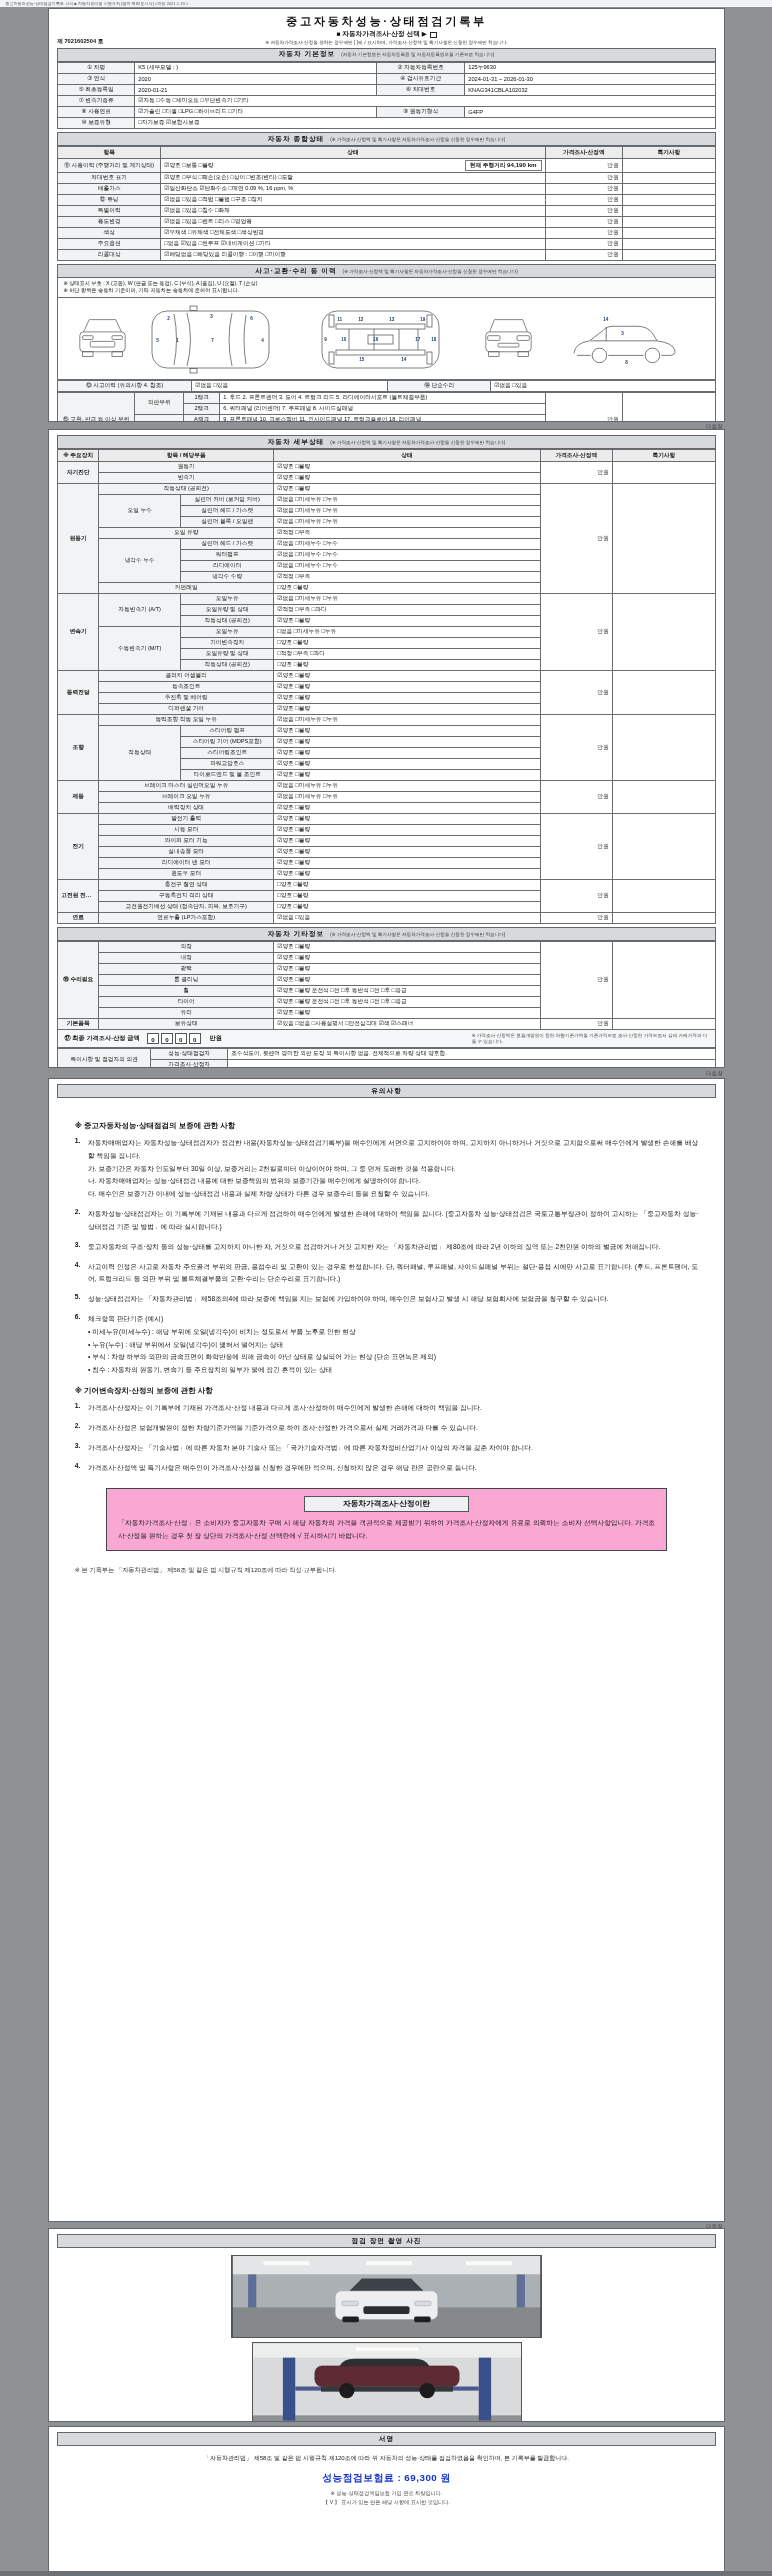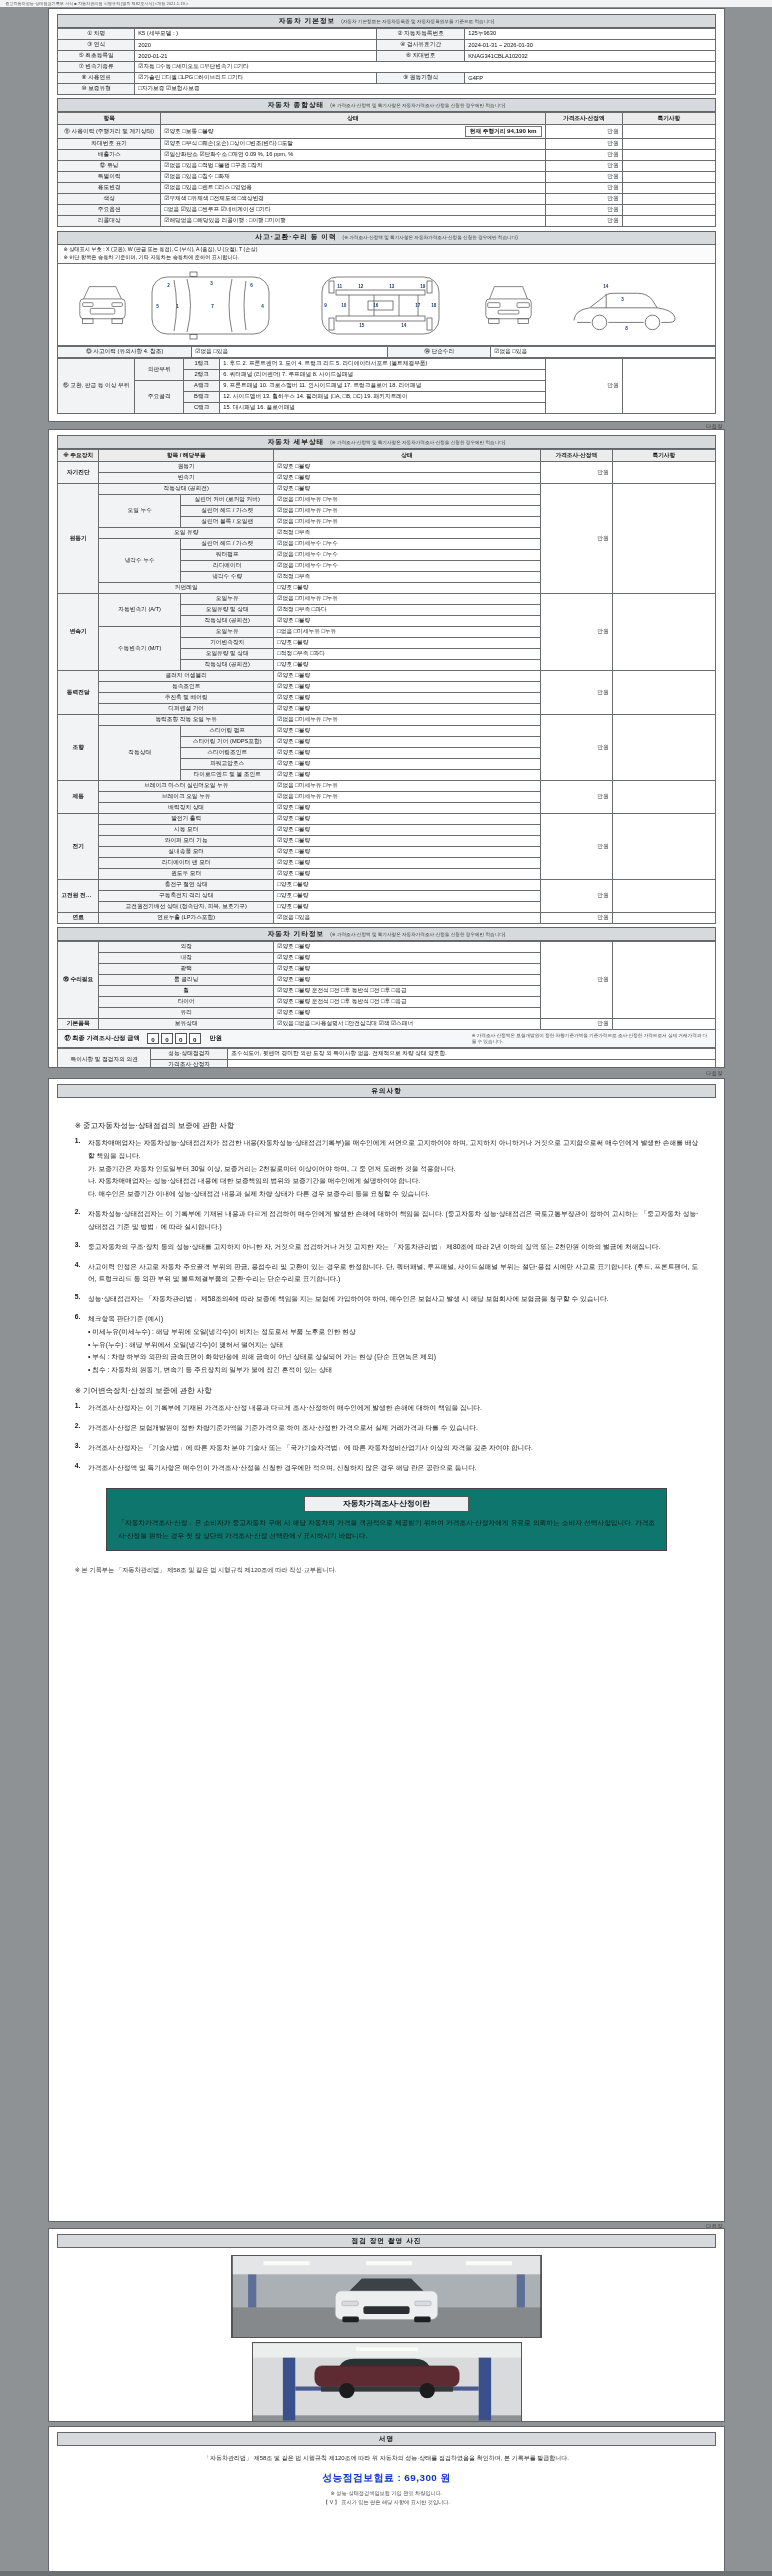"중고자동차성능·상태점검기록부" div.doc-head { html: none -> <div> <div>중고자동차성능·상태점검기록부</div> <div> <span>■ 자동차가격조사·산정 선택 ▶</span><span></span> </div> <div>※ 자동차가격조사·산정을 원하는 경우에만 [ ]에 √ 표시하며, 가격조사·산정액 및 특기사항은 신청한 경우에만 적습니다.</div> <div>제 7021602504 호</div> </div> }
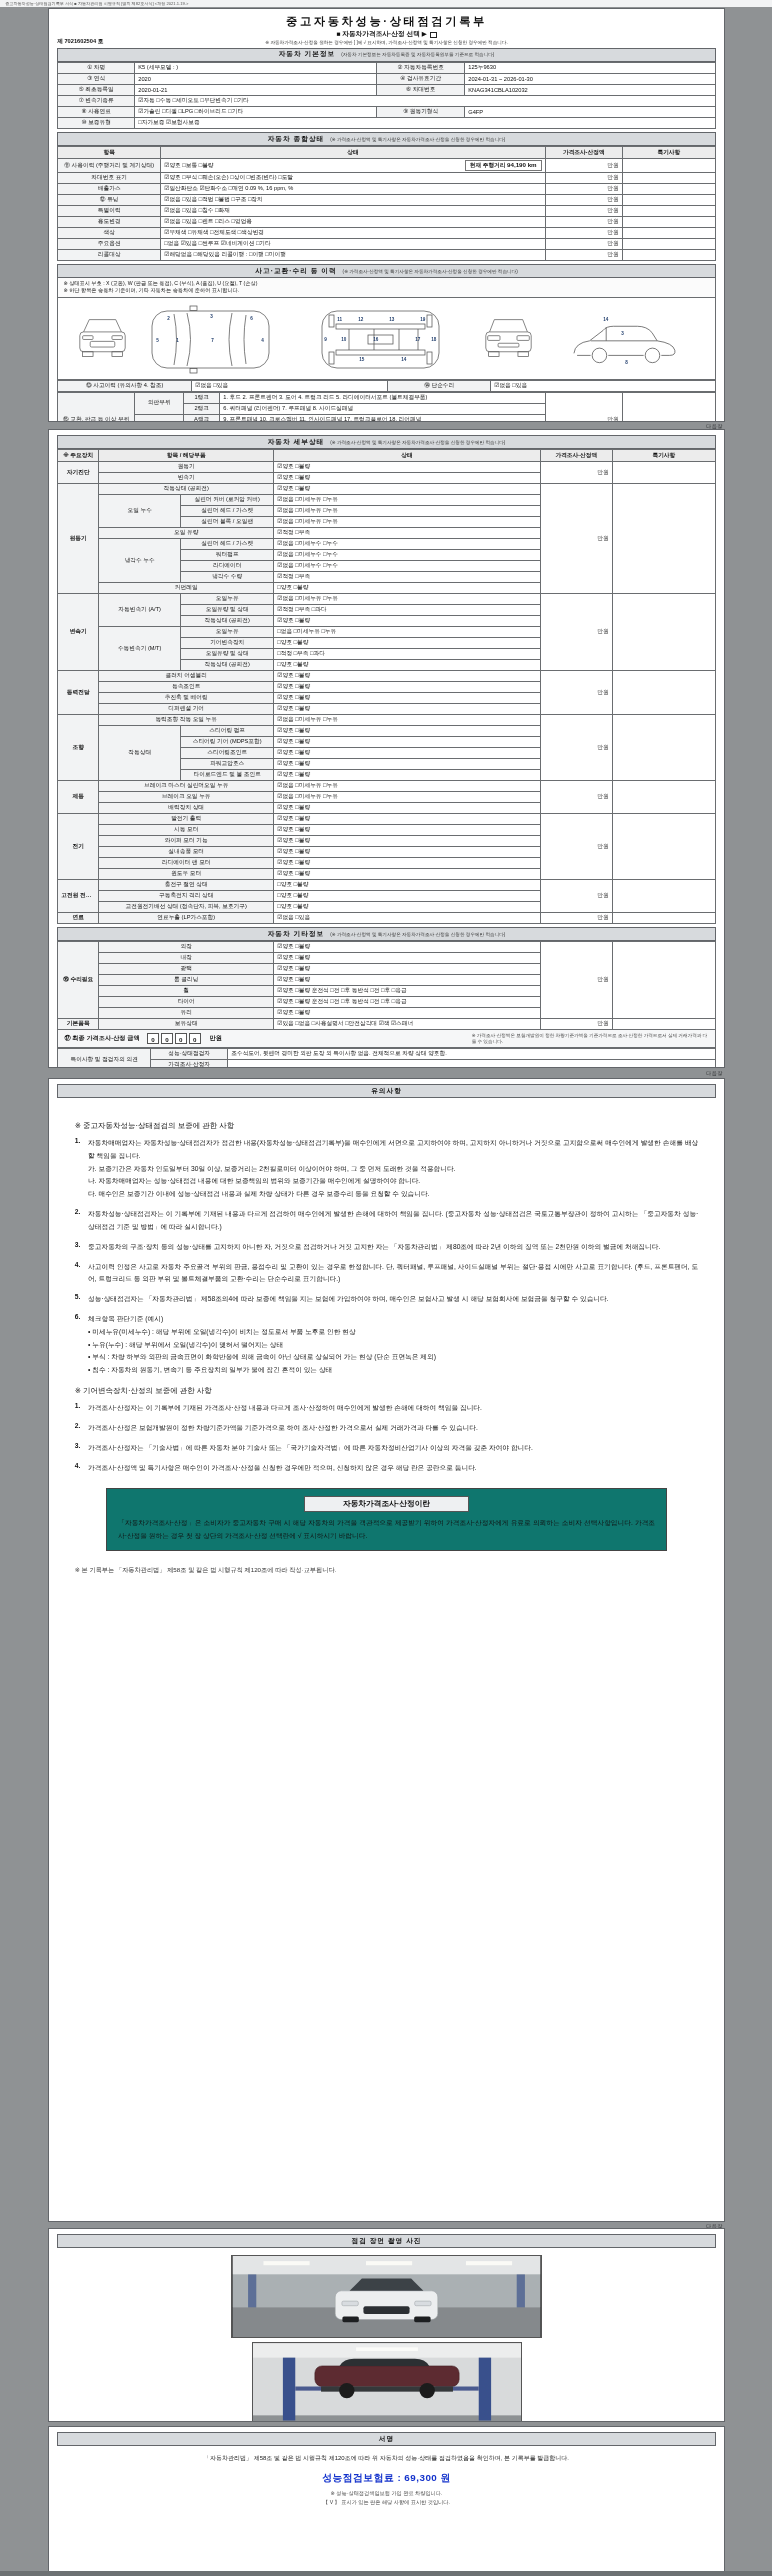"※ 중고자동차성능·상태점검의 보증에 관한 사항" .nsec-title { font-weight: normal -> bold }
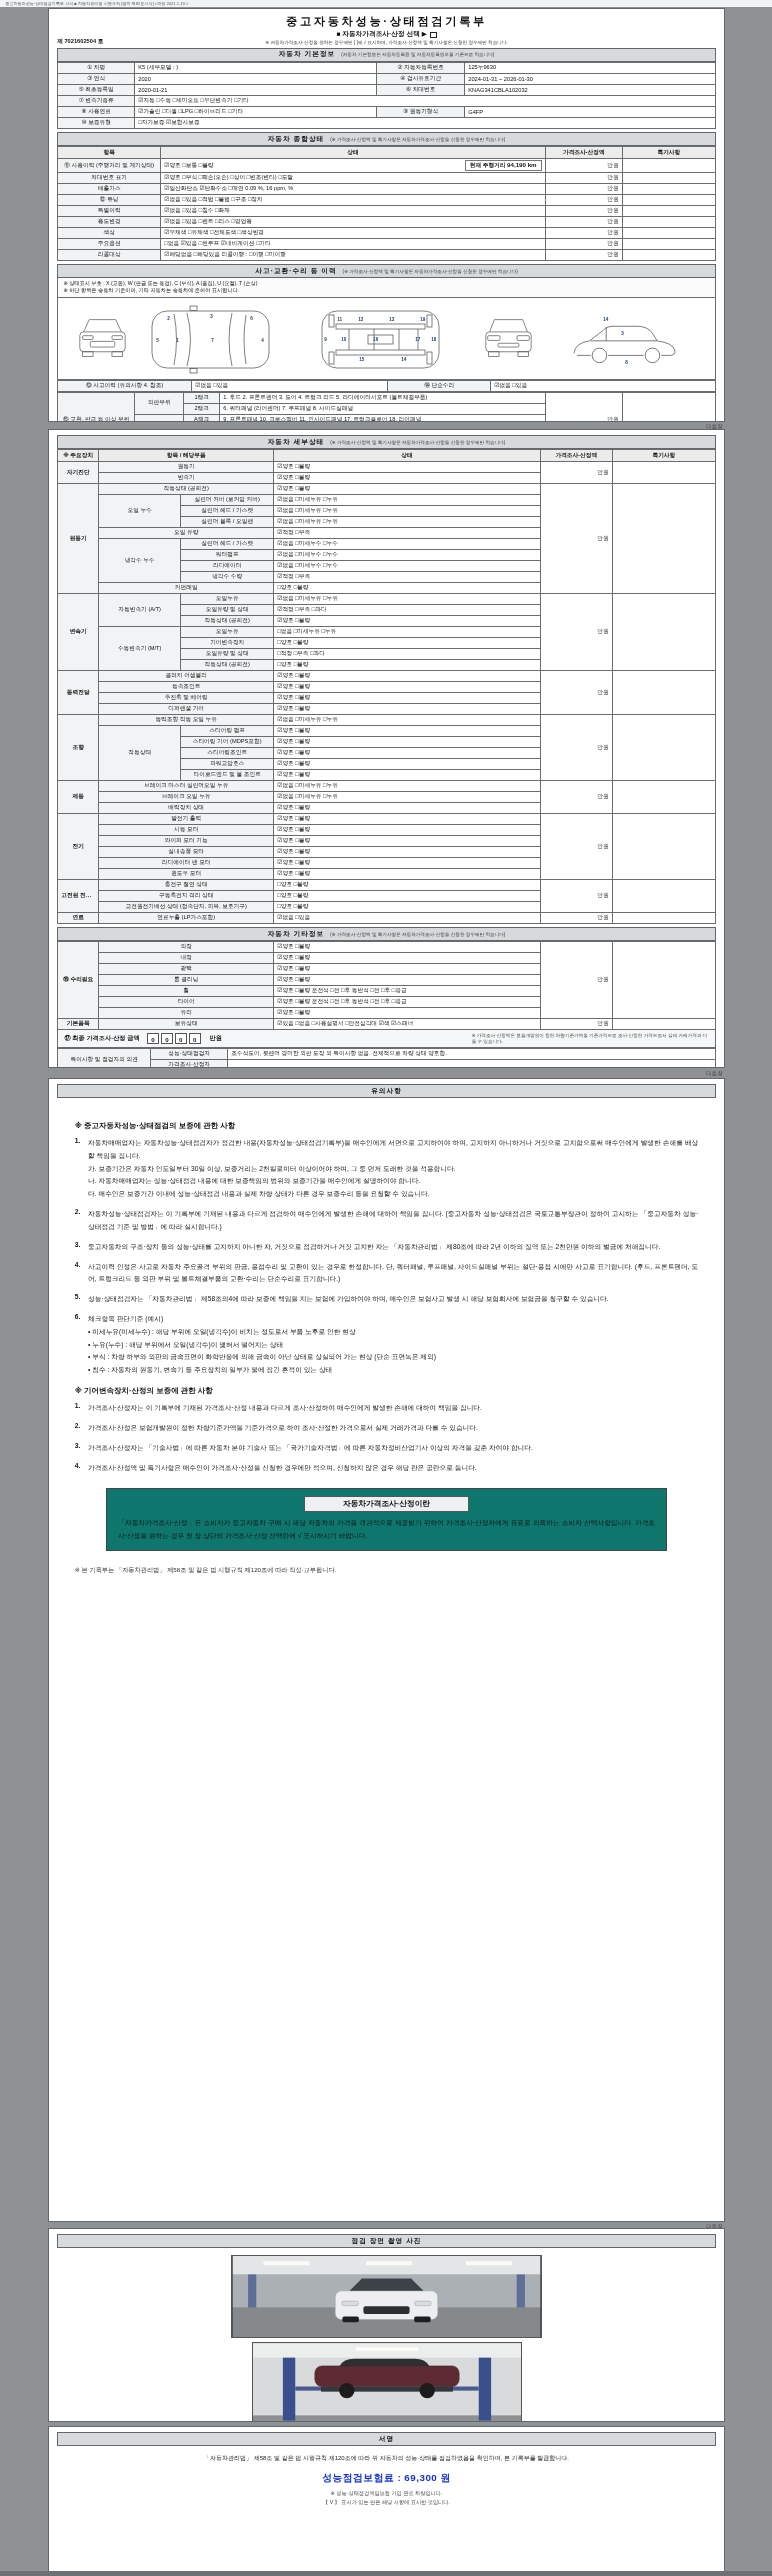"자동차가격조사·산정이란" .pricebox { background: #0f766e -> #f9a8d4 }
